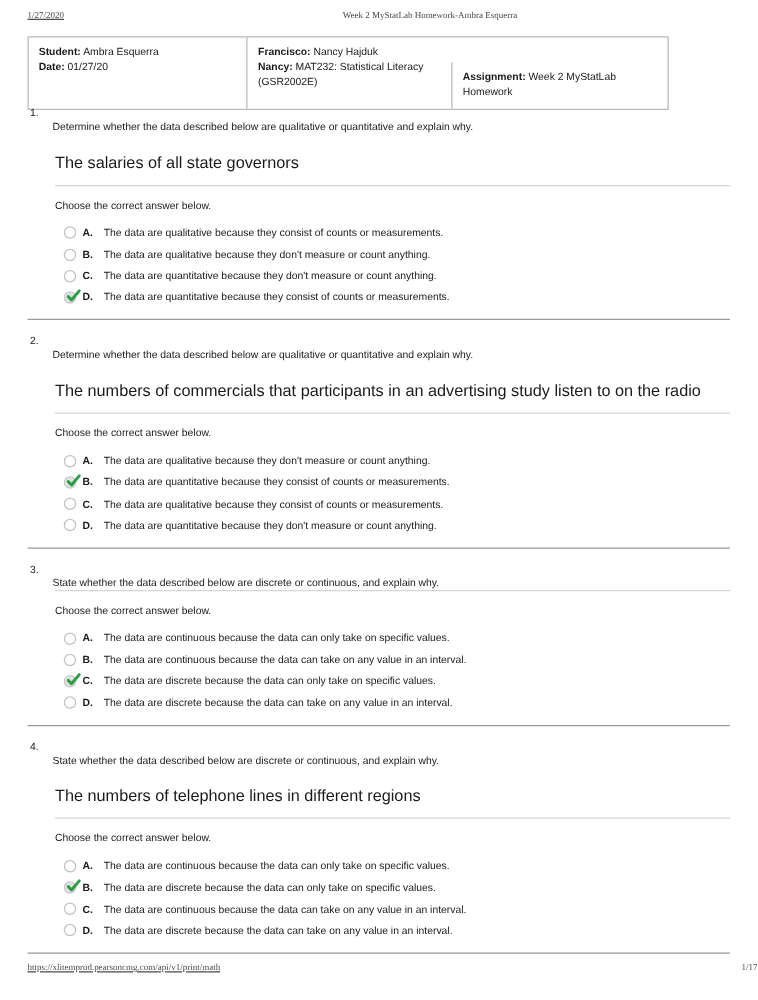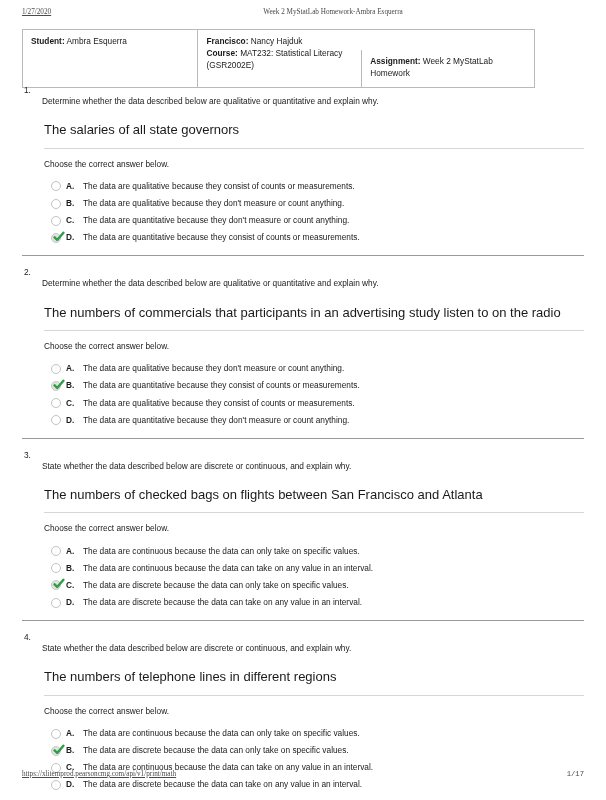"Date: 01/27/20" div.info-line { html: none -> <div> <span>Date:</span> <span>01/27/20</span> </div> }
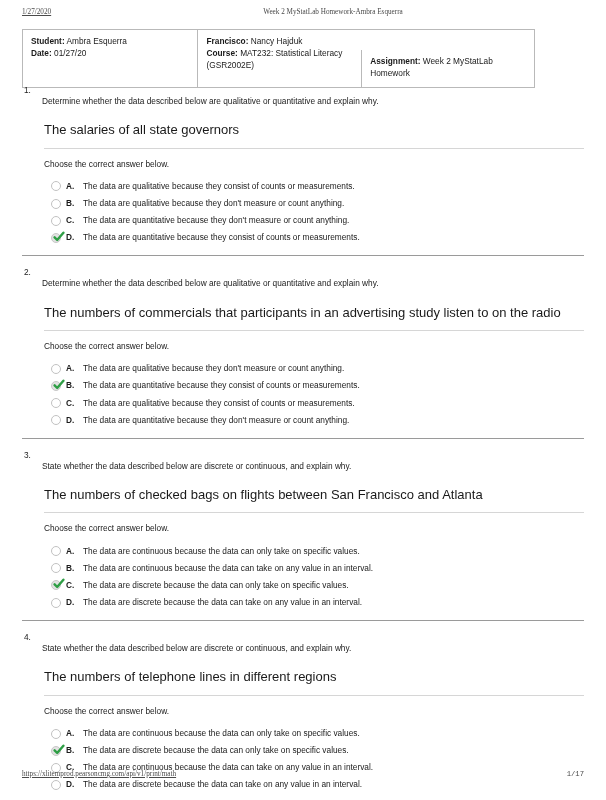"Course:" span.info-label { text: Course -> Nancy }
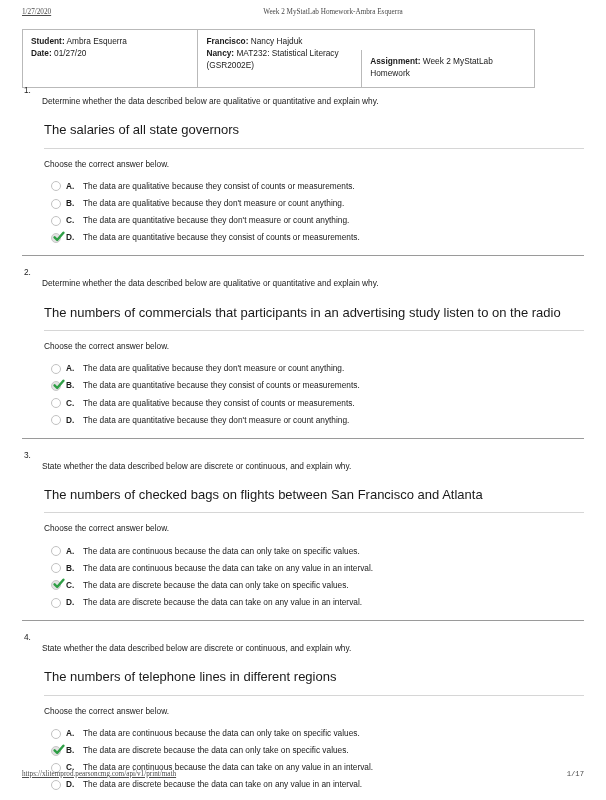"The numbers of checked bags" div.q-stem { html: <div>The numbers of checked bags on flights between San Francisco and Atlanta</div> -> none }
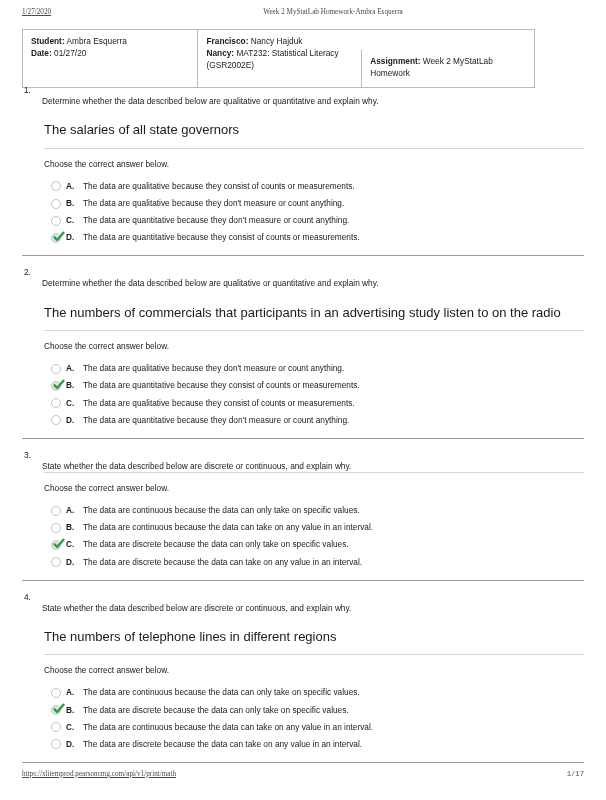"1/17" .chrome-right { font-family: Liberation Mono, monospace -> none; padding-right: 22px -> none }
